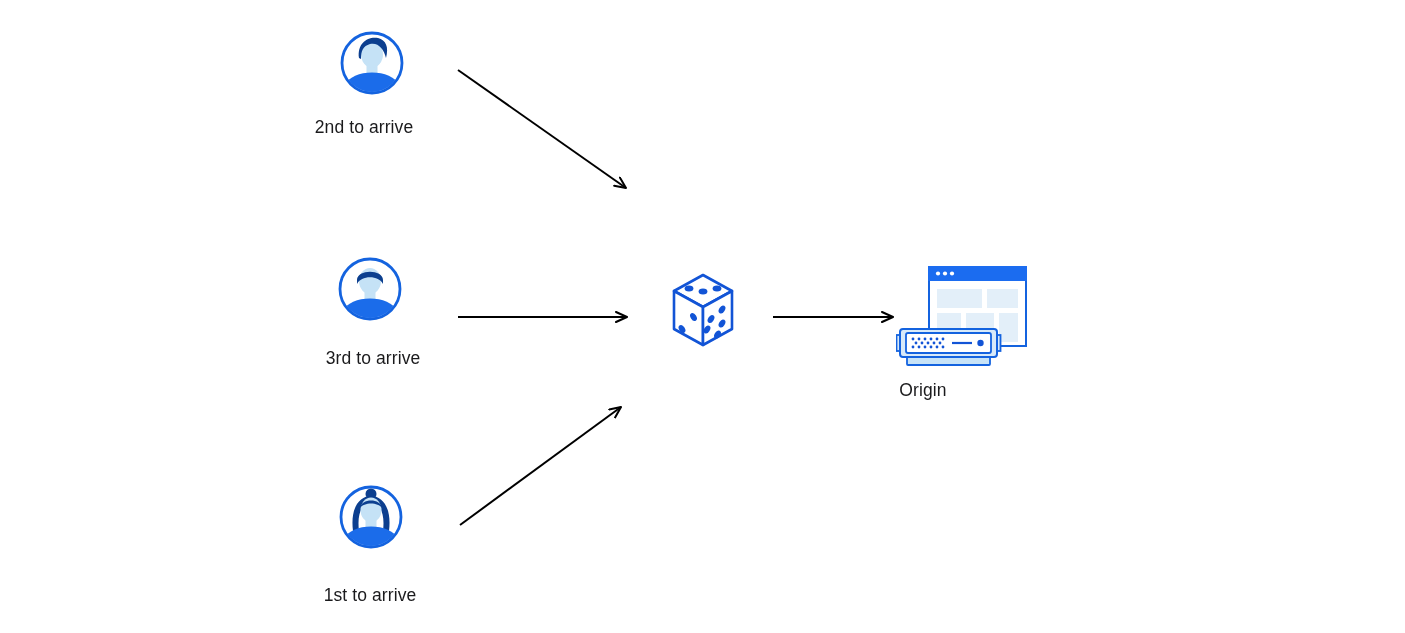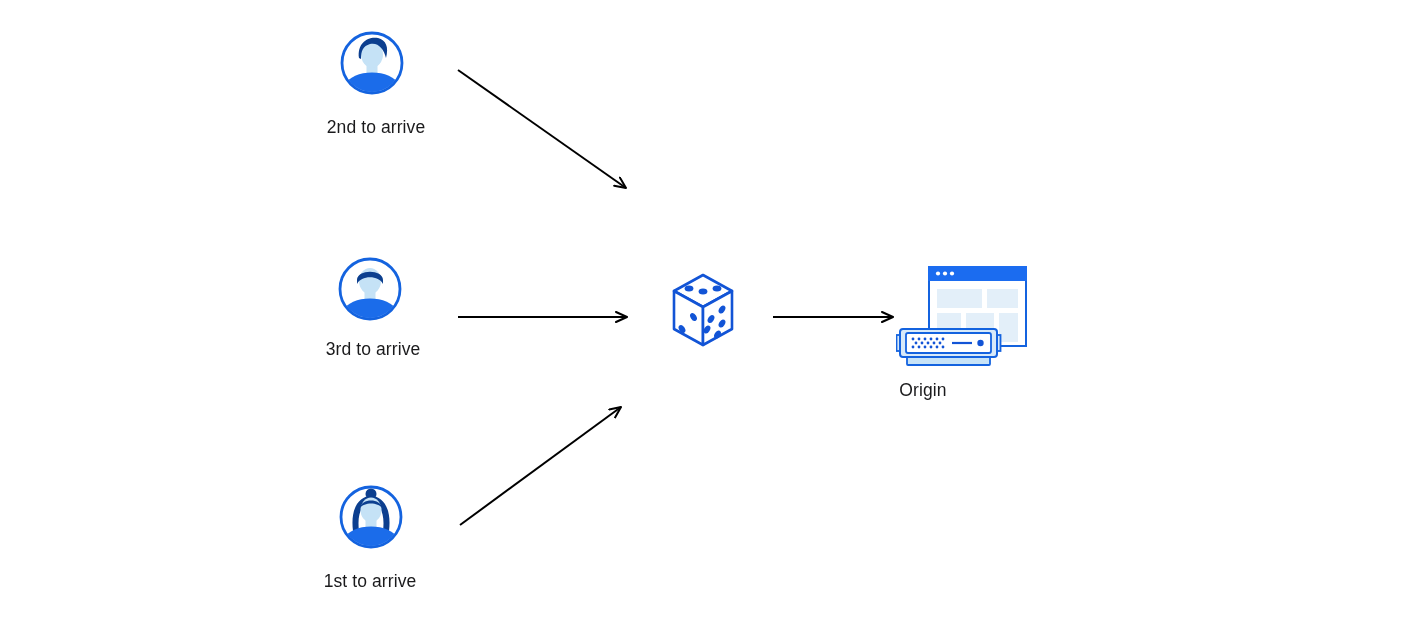"2nd to arrive" div.node-label { left: 376px -> 364px }
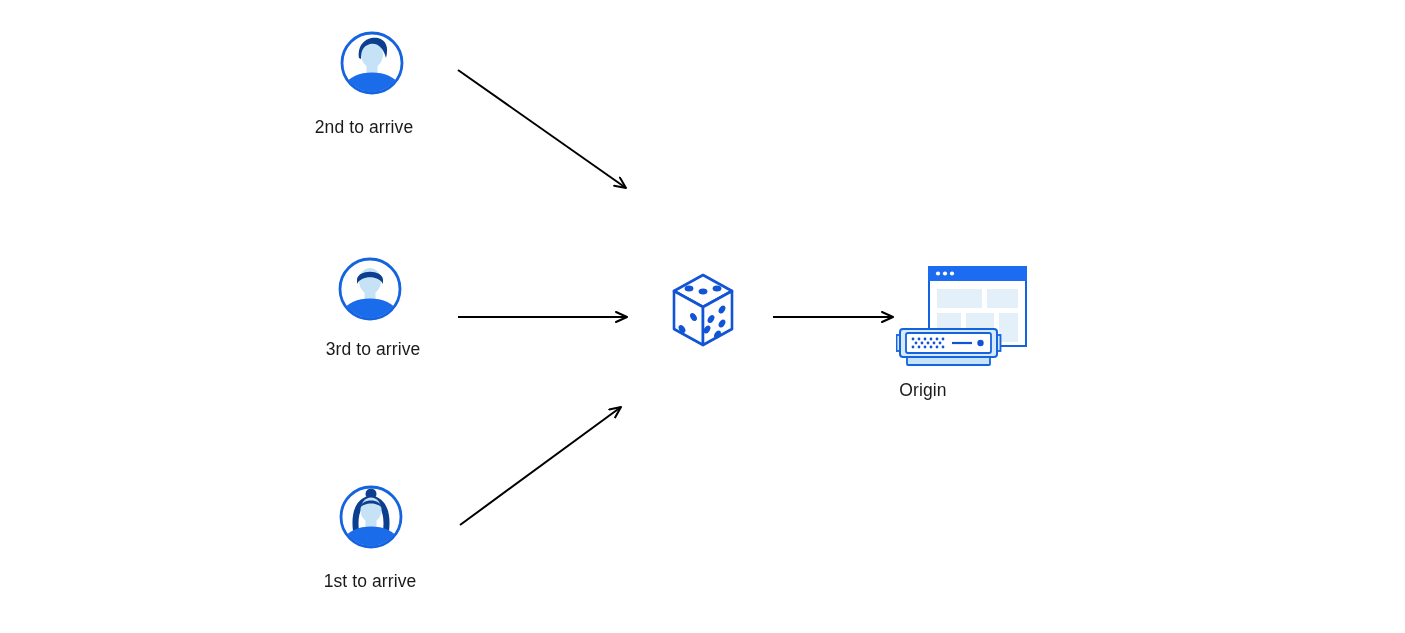"3rd to arrive" div.node-label { top: 339px -> 348px }
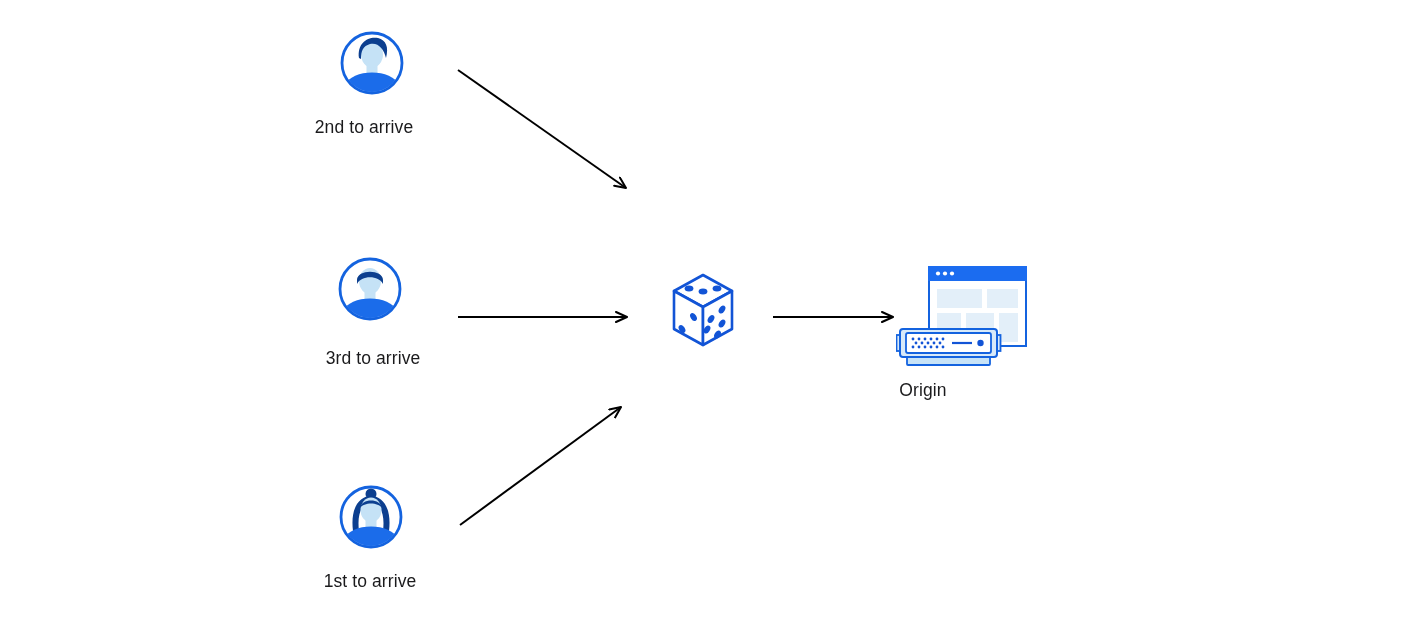"1st to arrive" div.node-label { top: 571px -> 585px }
